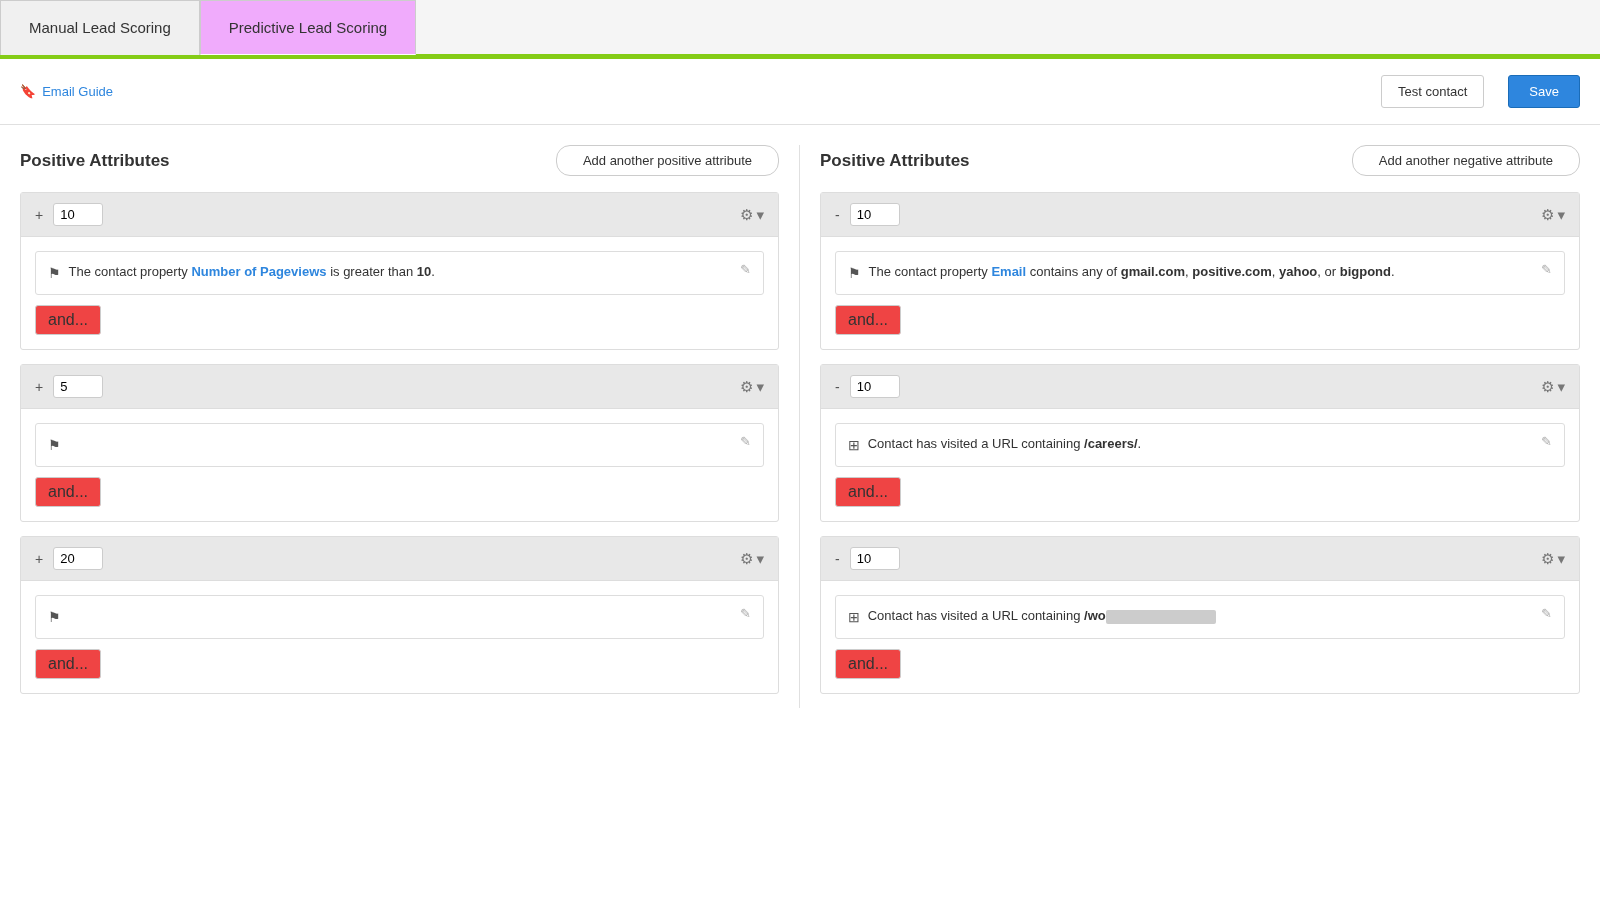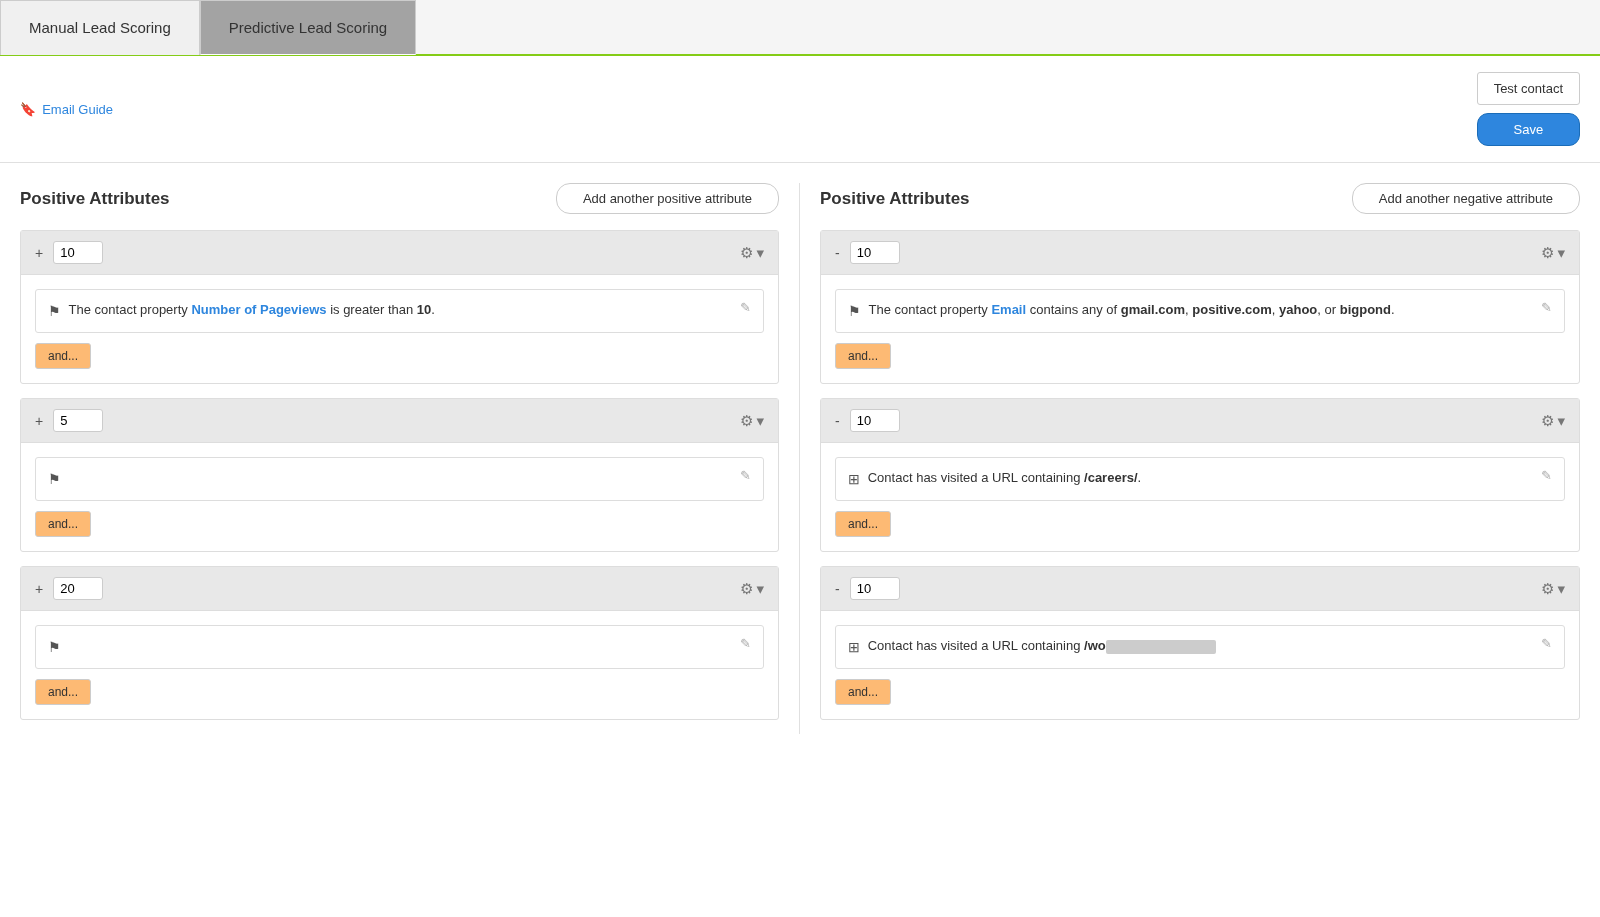"Manual Lead Scoring" .tabs { border-bottom: 2px solid #84cc16 -> 5px solid #84cc16 }
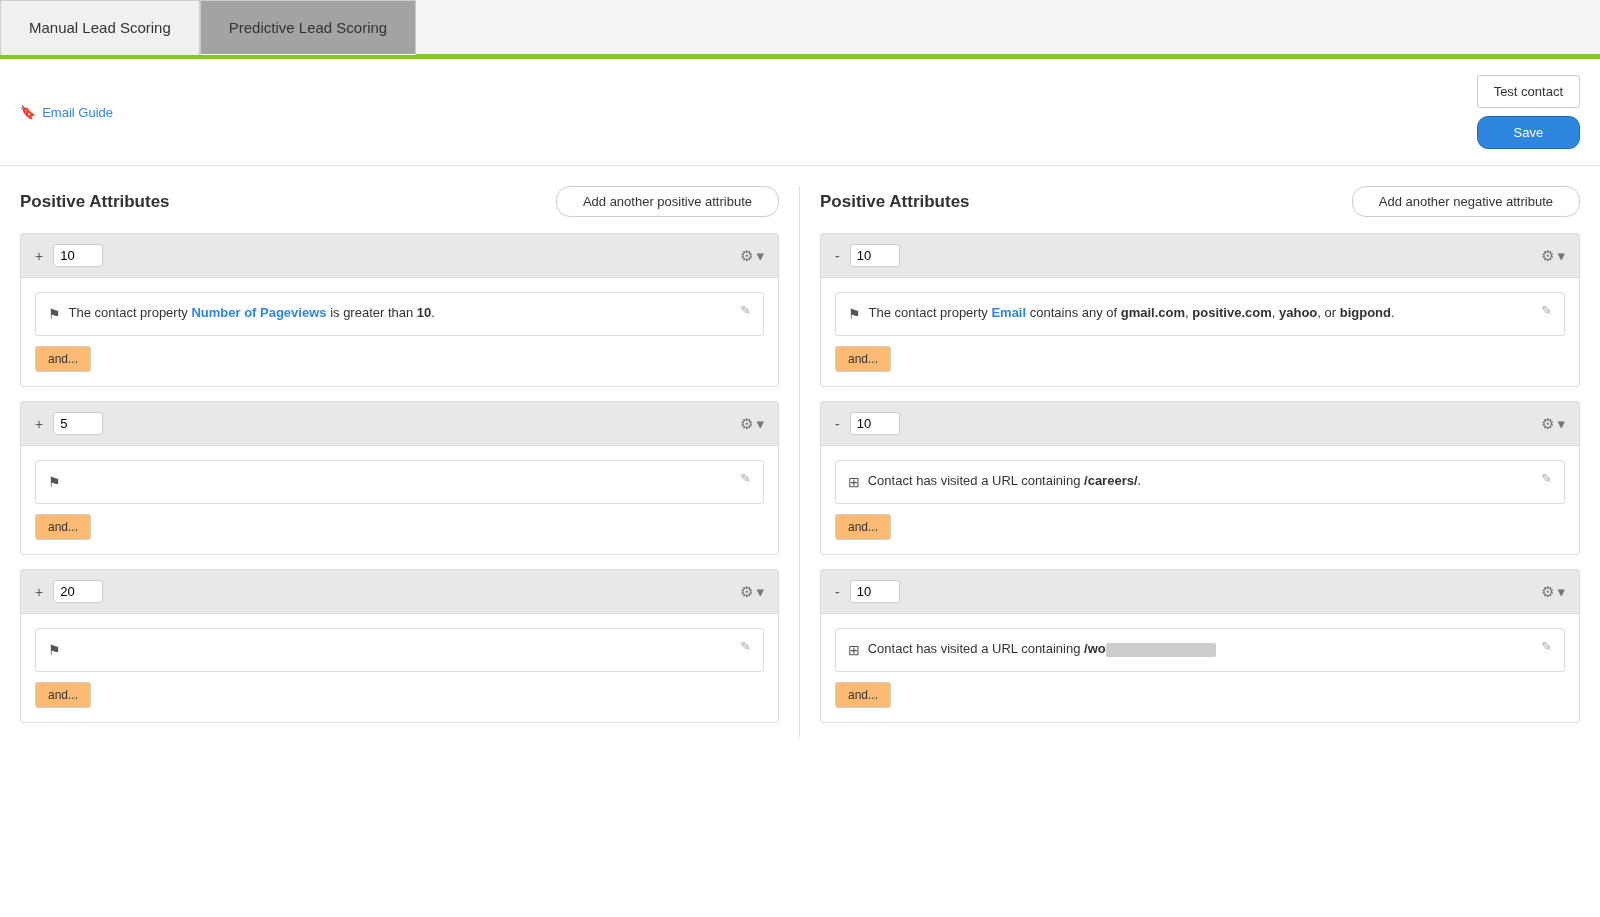"Predictive Lead Scoring" .tab.active { background: #a3a3a3 -> #f0abfc }
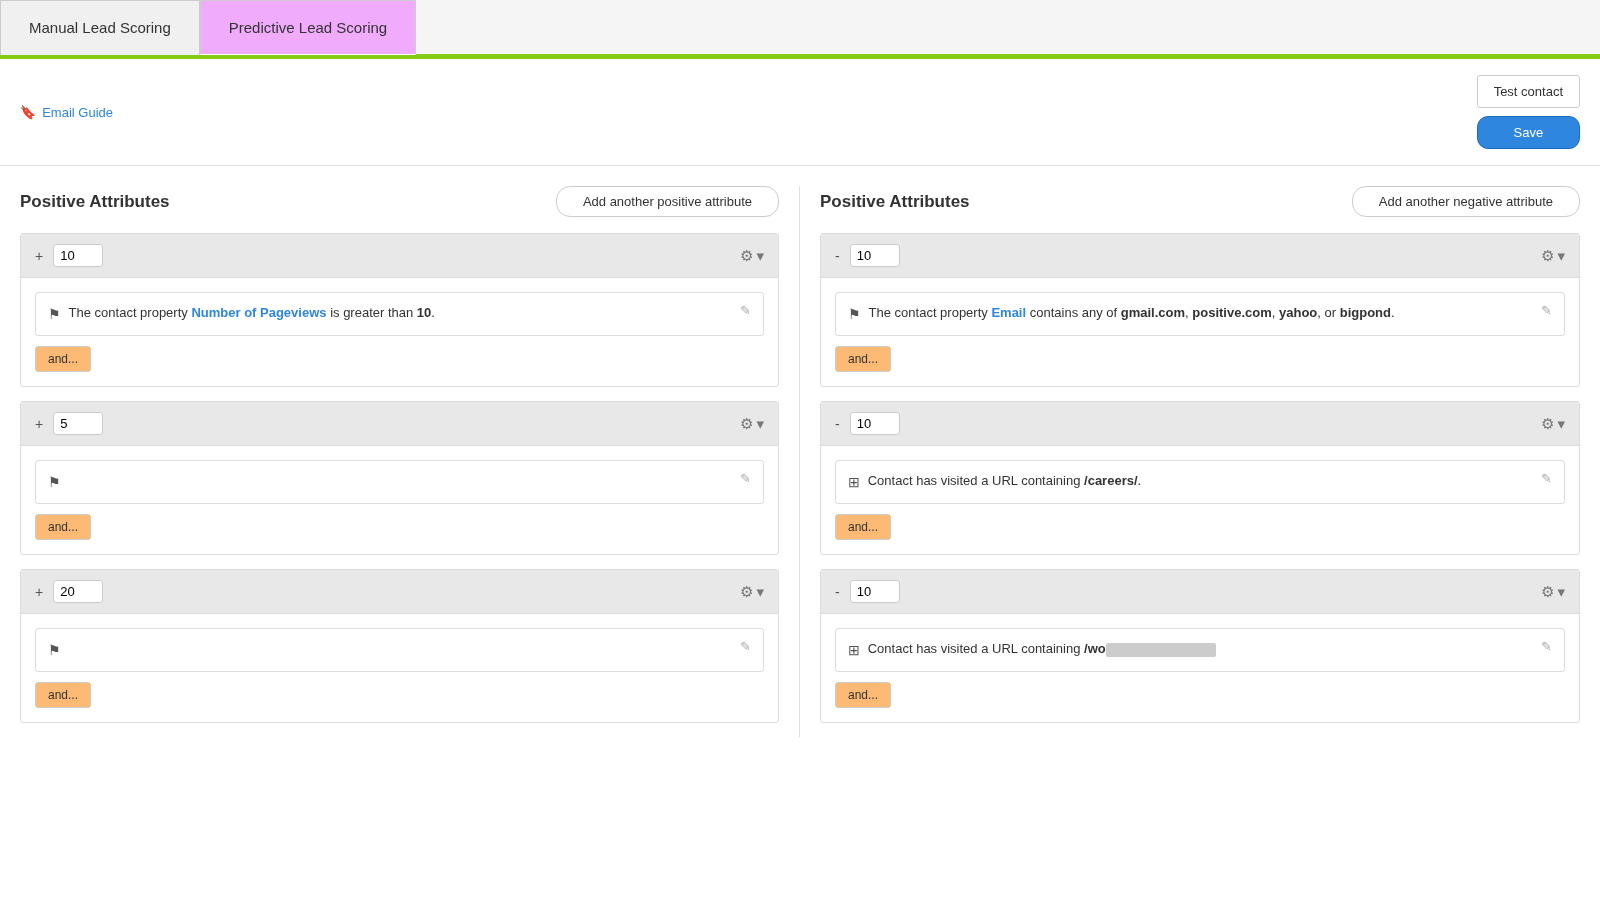"Test contact" .toolbar-actions { flex-direction: column -> none; gap: 8px -> 24px }
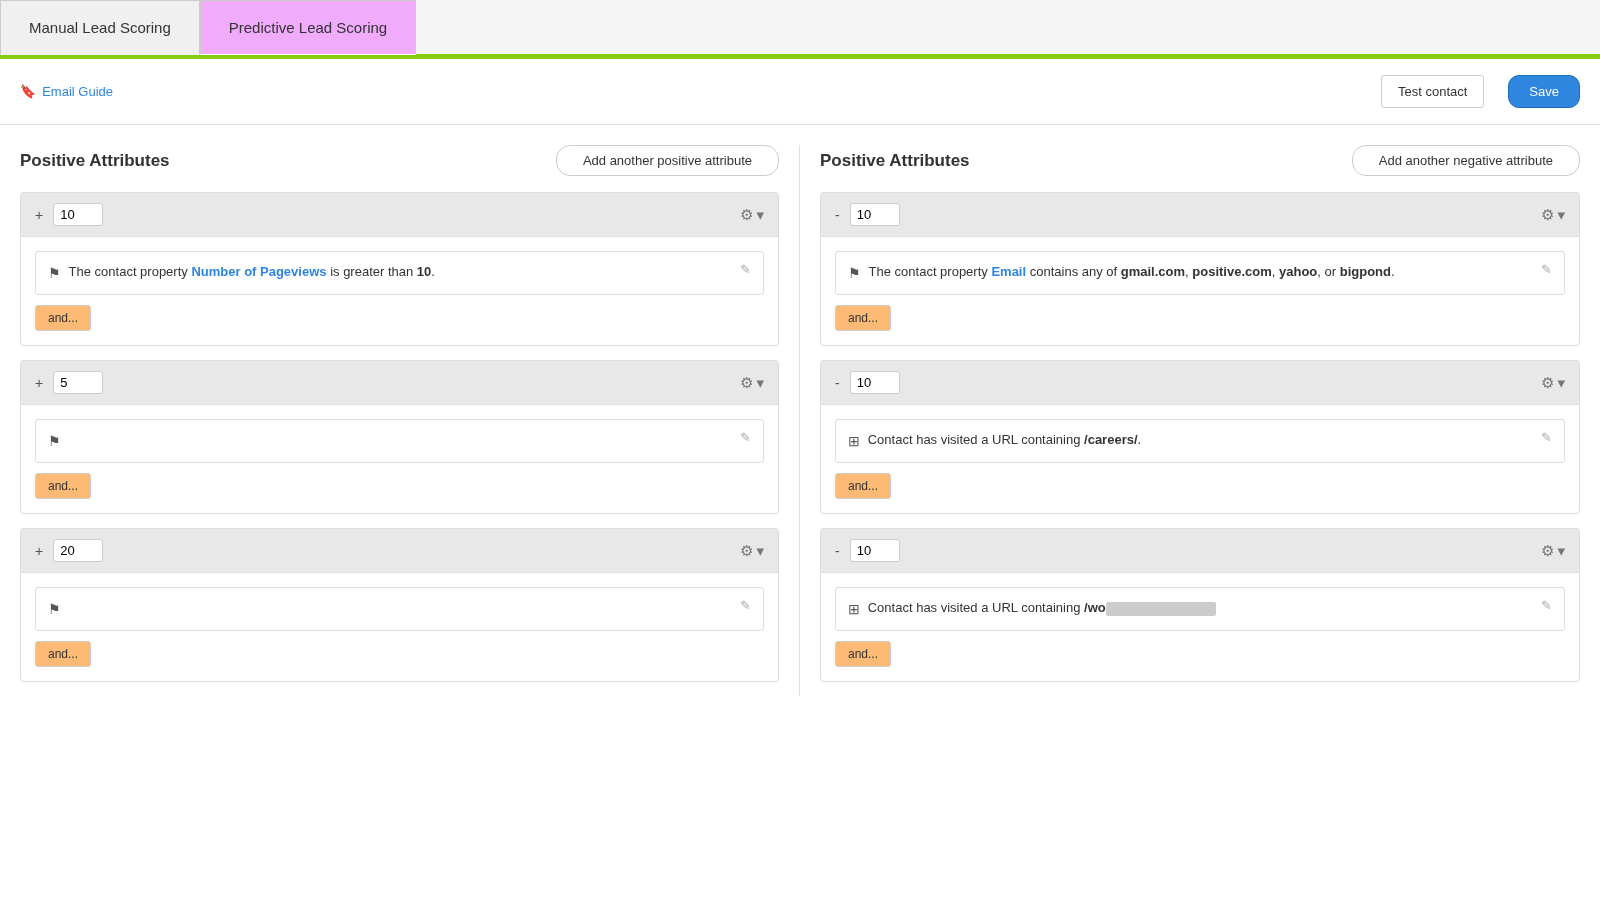"Save" .btn-save { border-radius: 11px -> 3px }
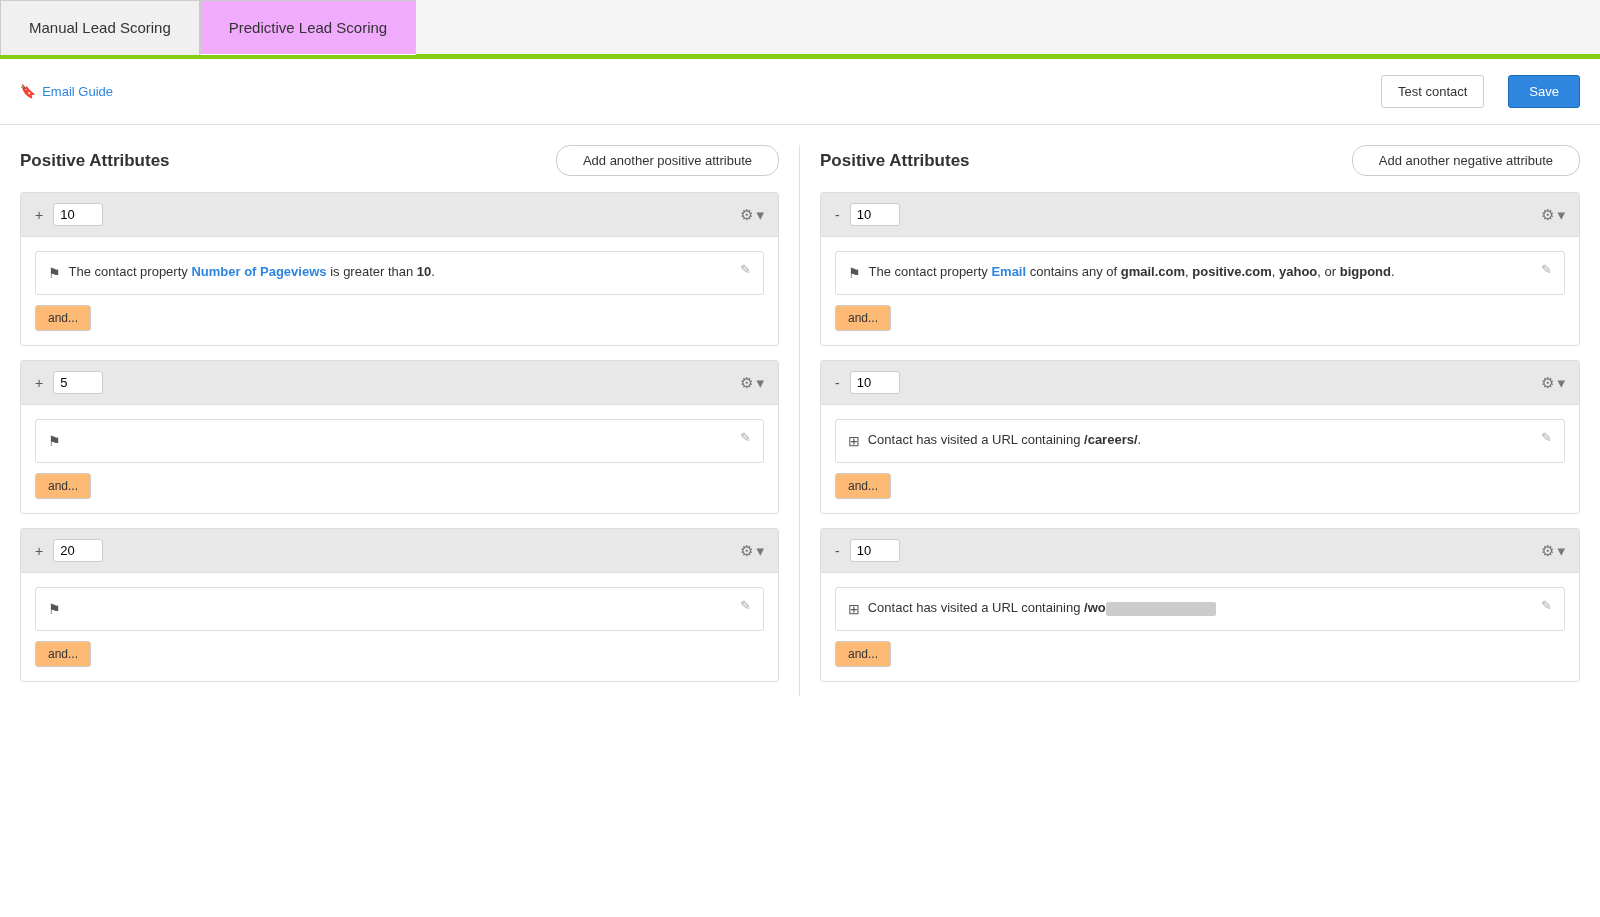"and..." .and-btn { background: #fdba74 -> #ef4444; font-size: 12px -> 16px }
